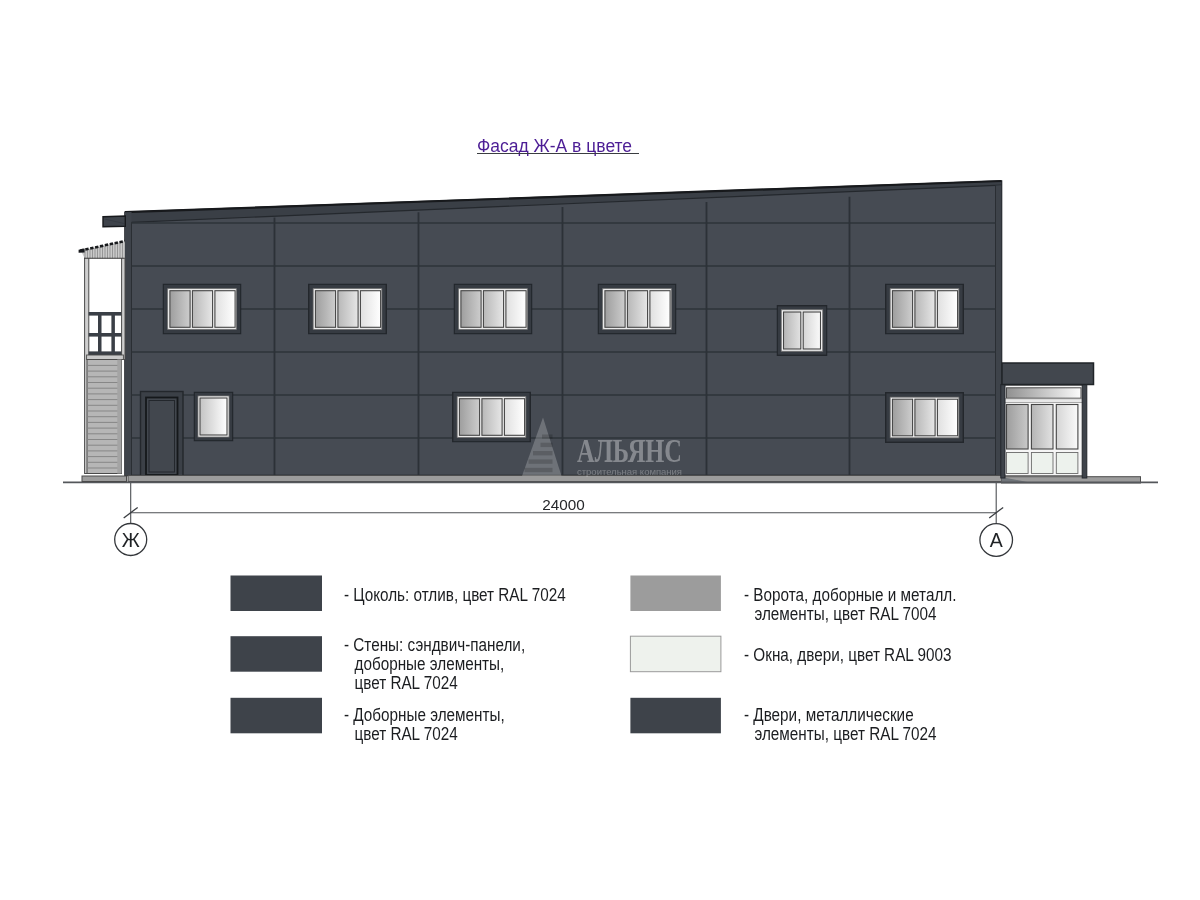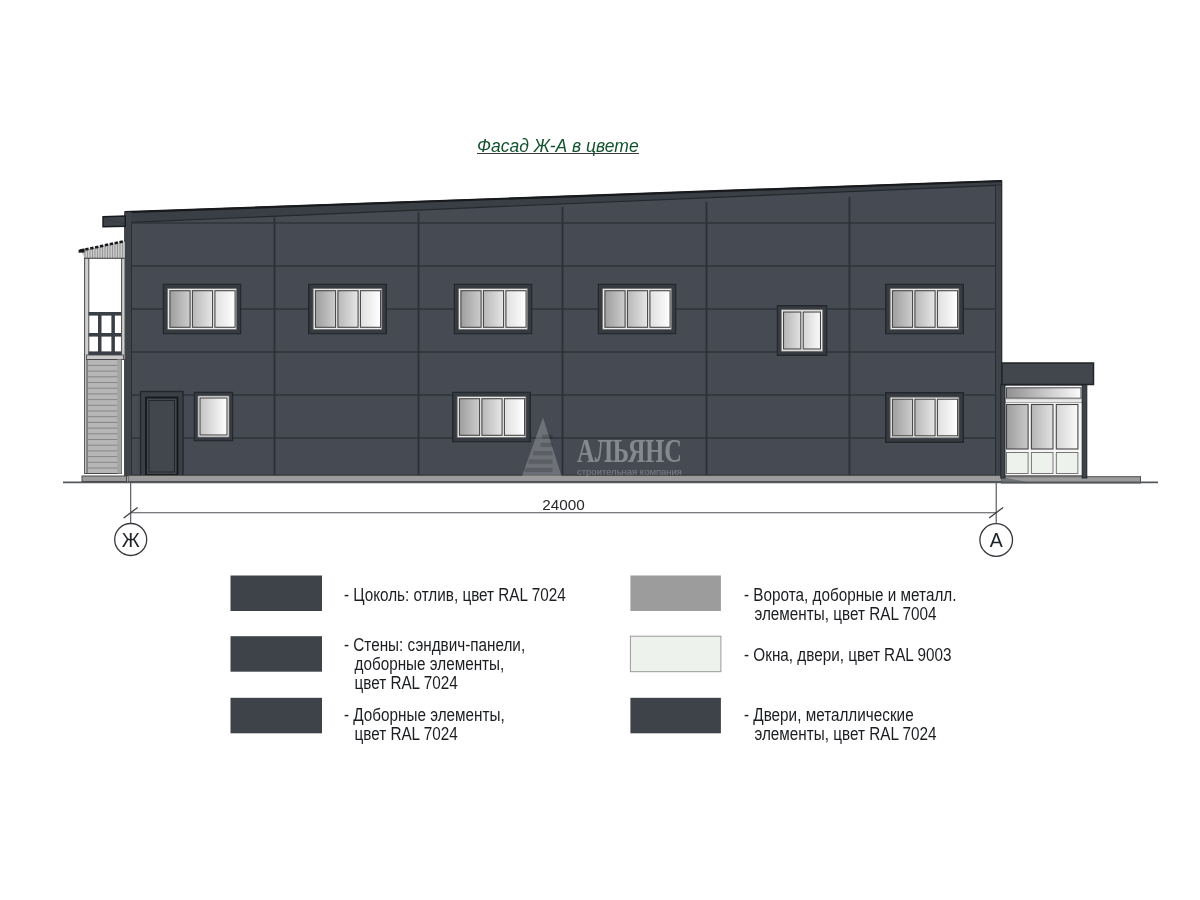"Фасад Ж-А в цвете" #title { color: #14532d -> #4c1d95; font-style: italic -> none }
